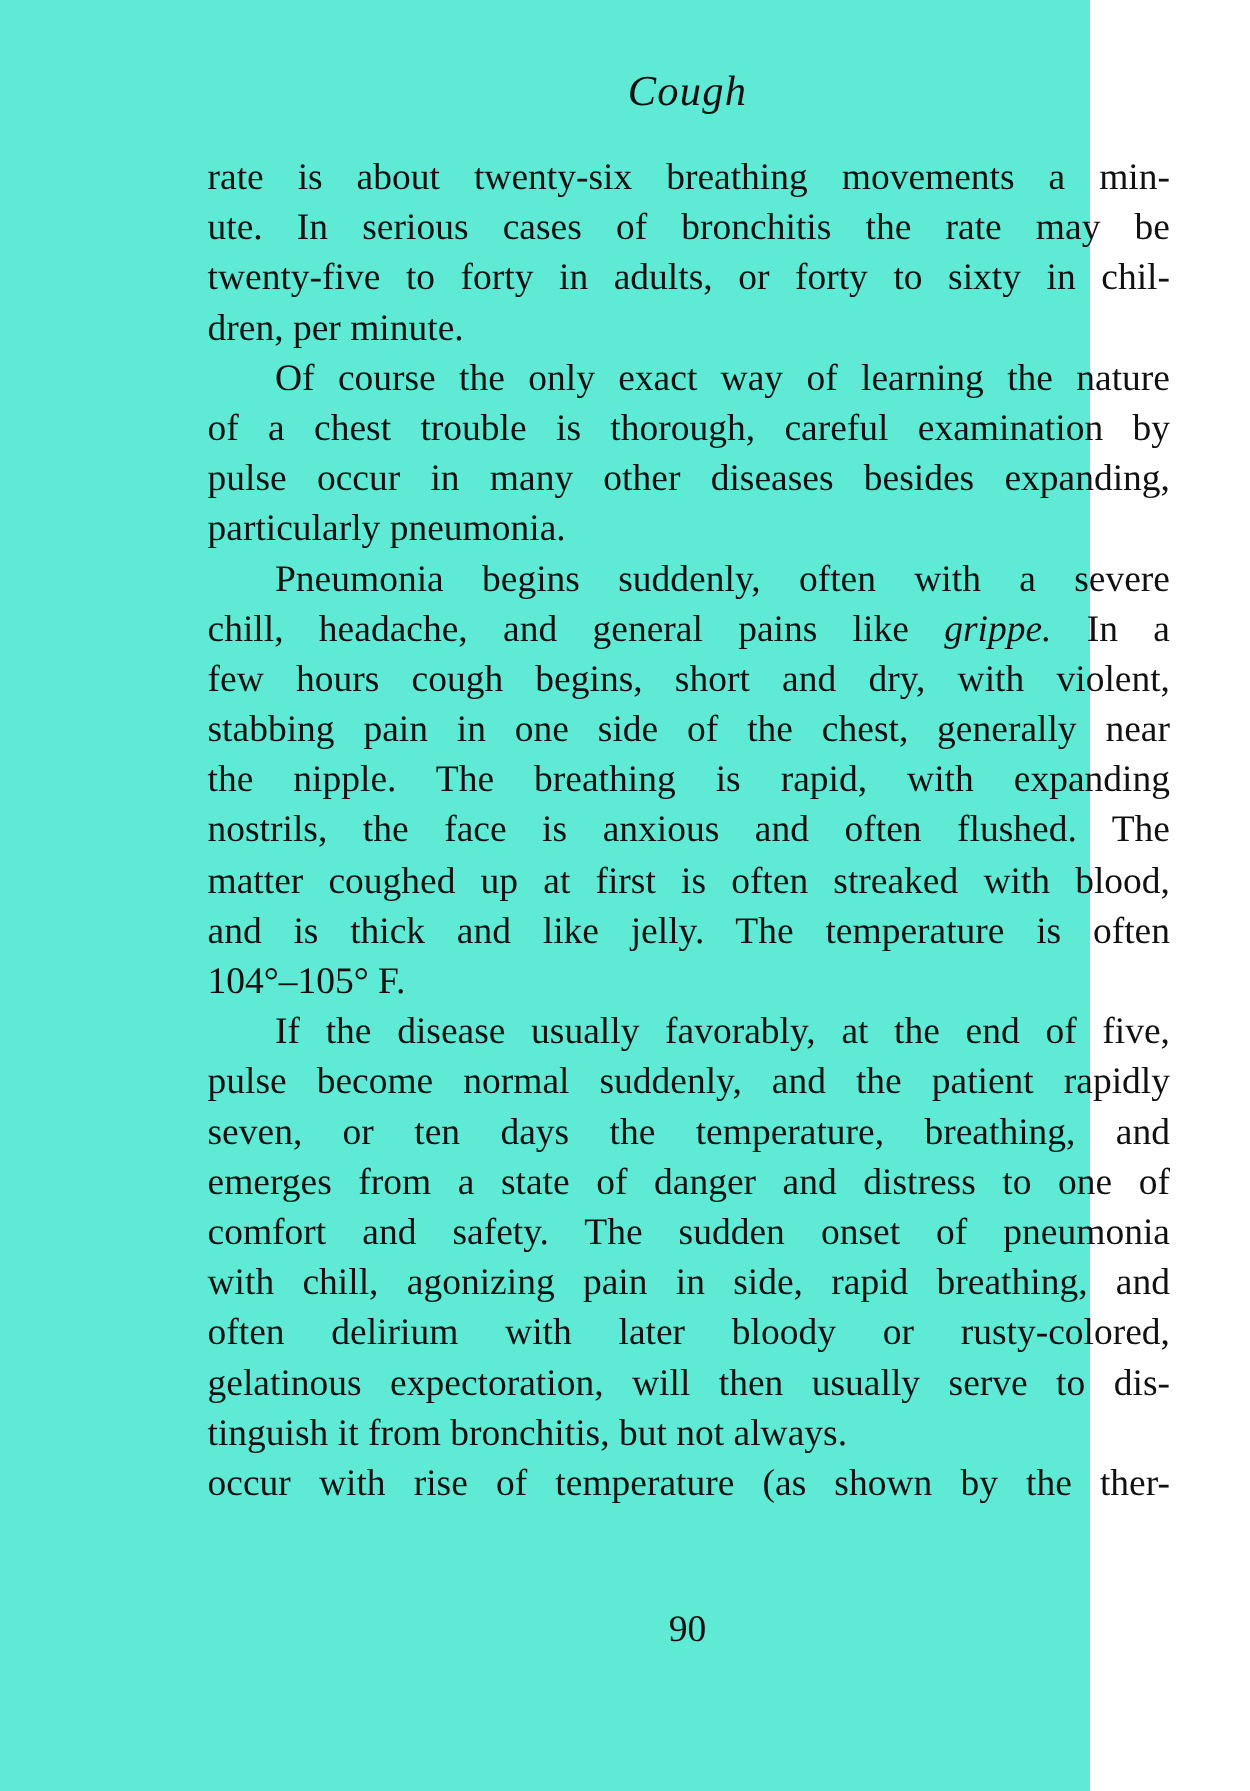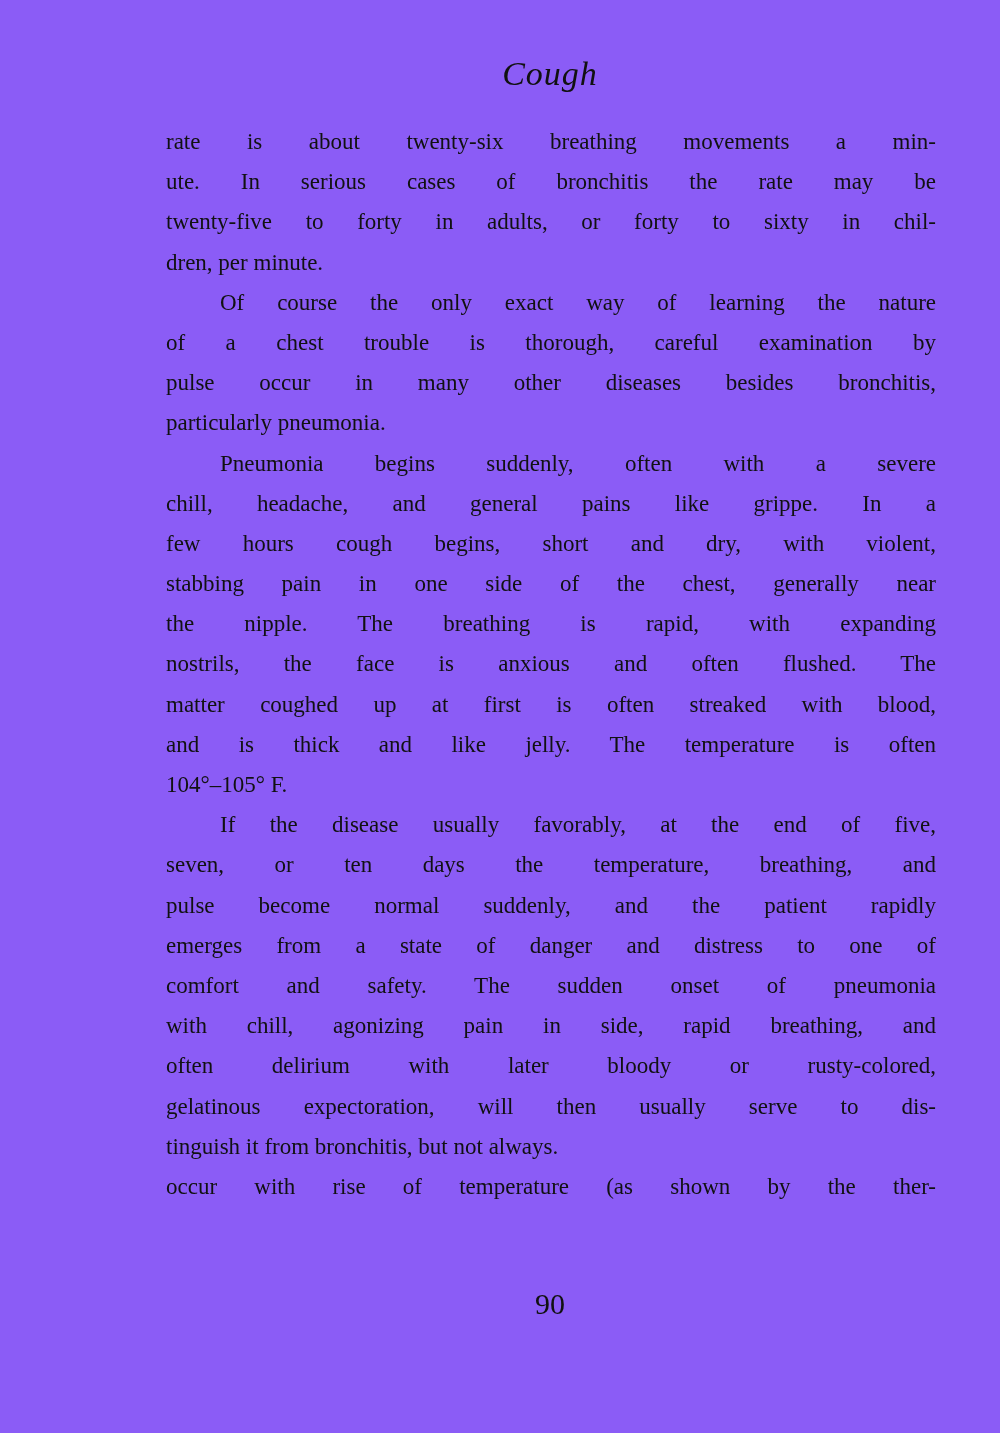"Cough" .page { background: #8b5cf6 -> #5eead4; width: 1000px -> 872px }
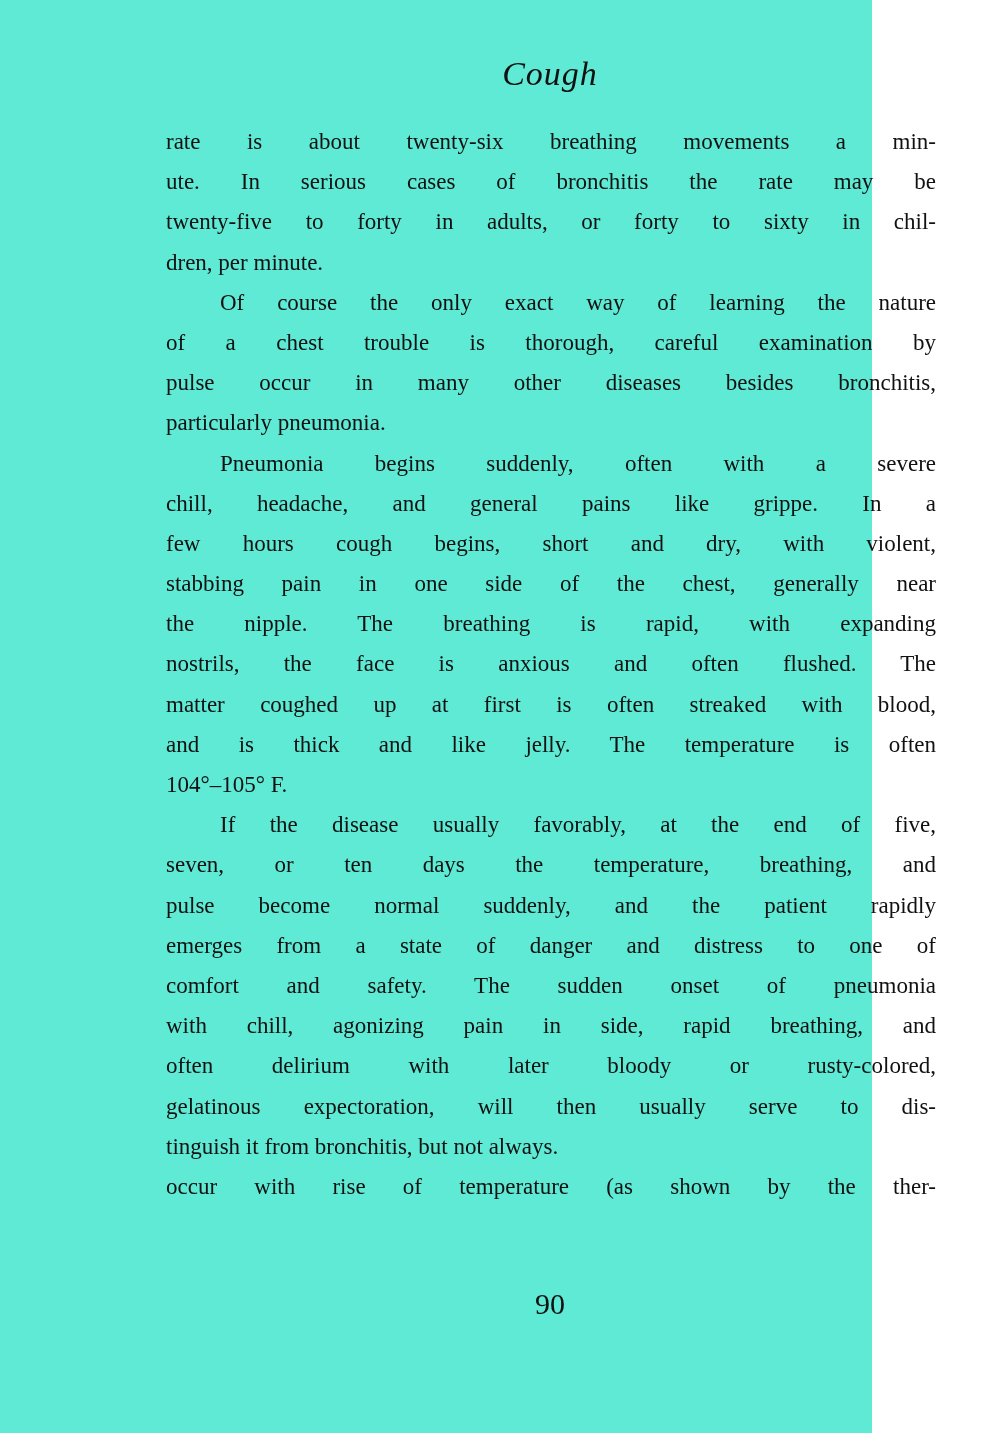"rate is about twenty-six breathing" .line { font-size: 23px -> 30px }
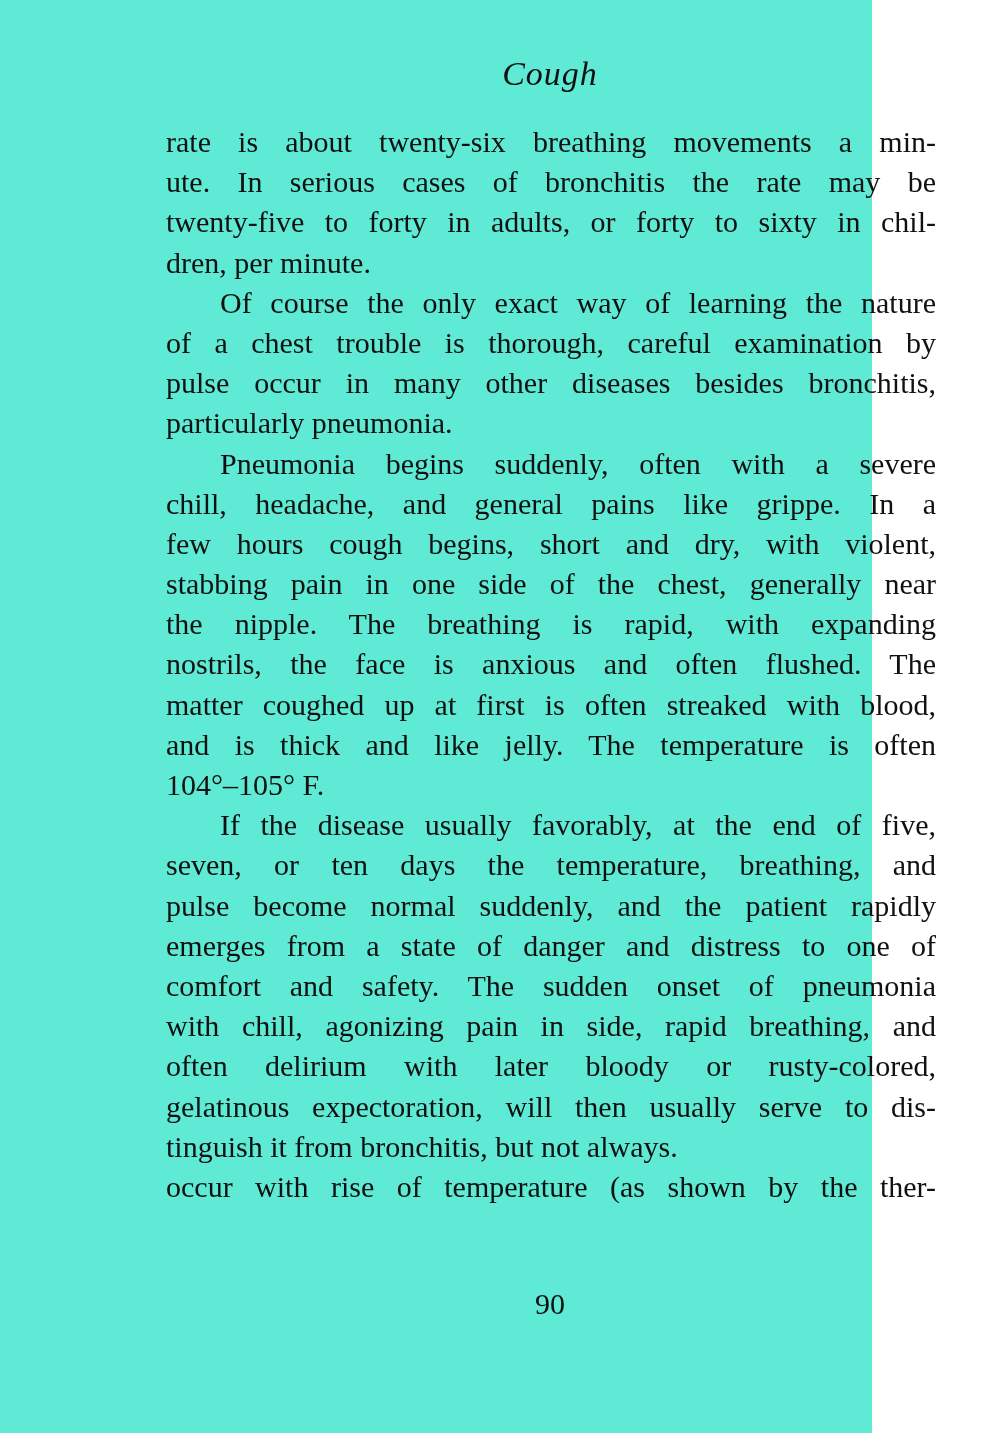"pulse occur in many other" span.line { text: bronchitis -> expanding }
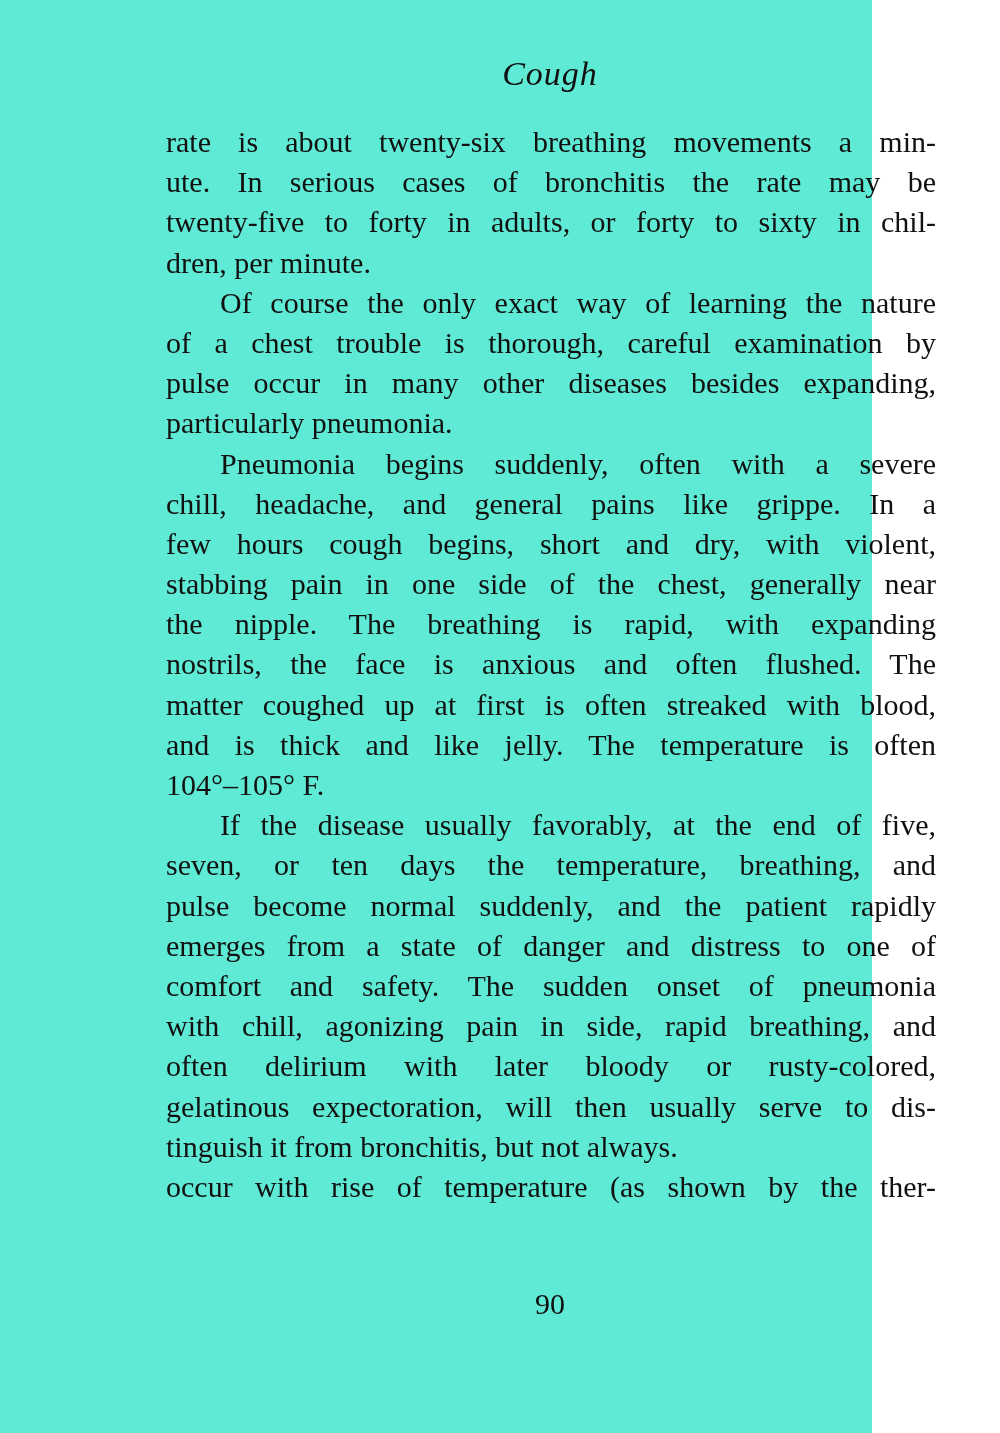"grippe." .it { font-style: none -> italic }
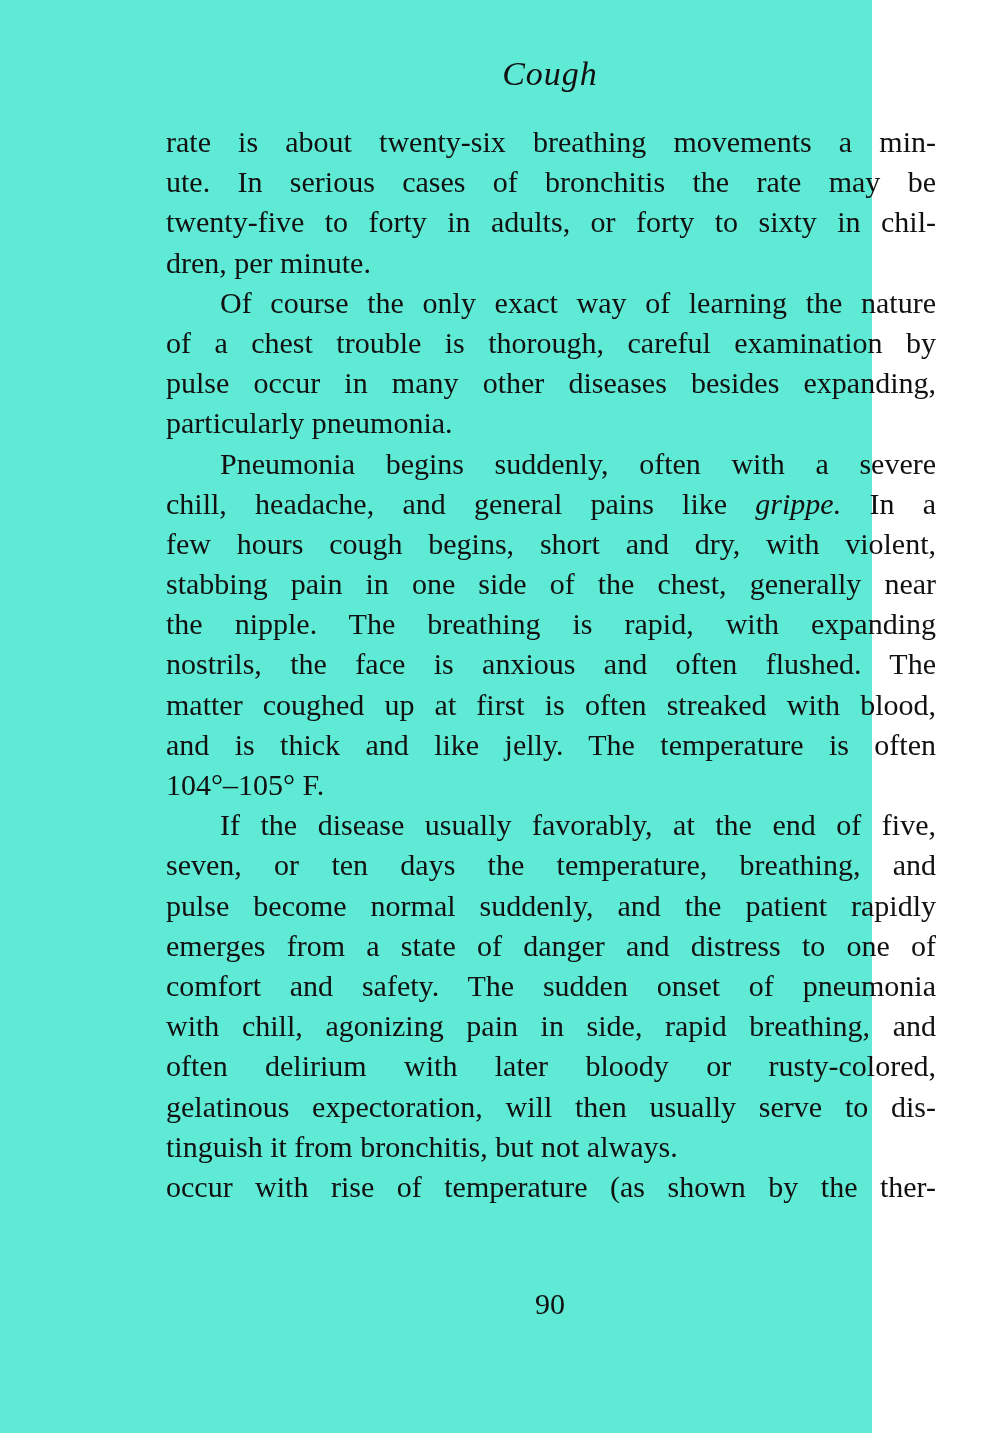"seven, or ten days the" span.line { order: before "pulse become normal suddenly, and" -> after "pulse become normal suddenly, and" }
